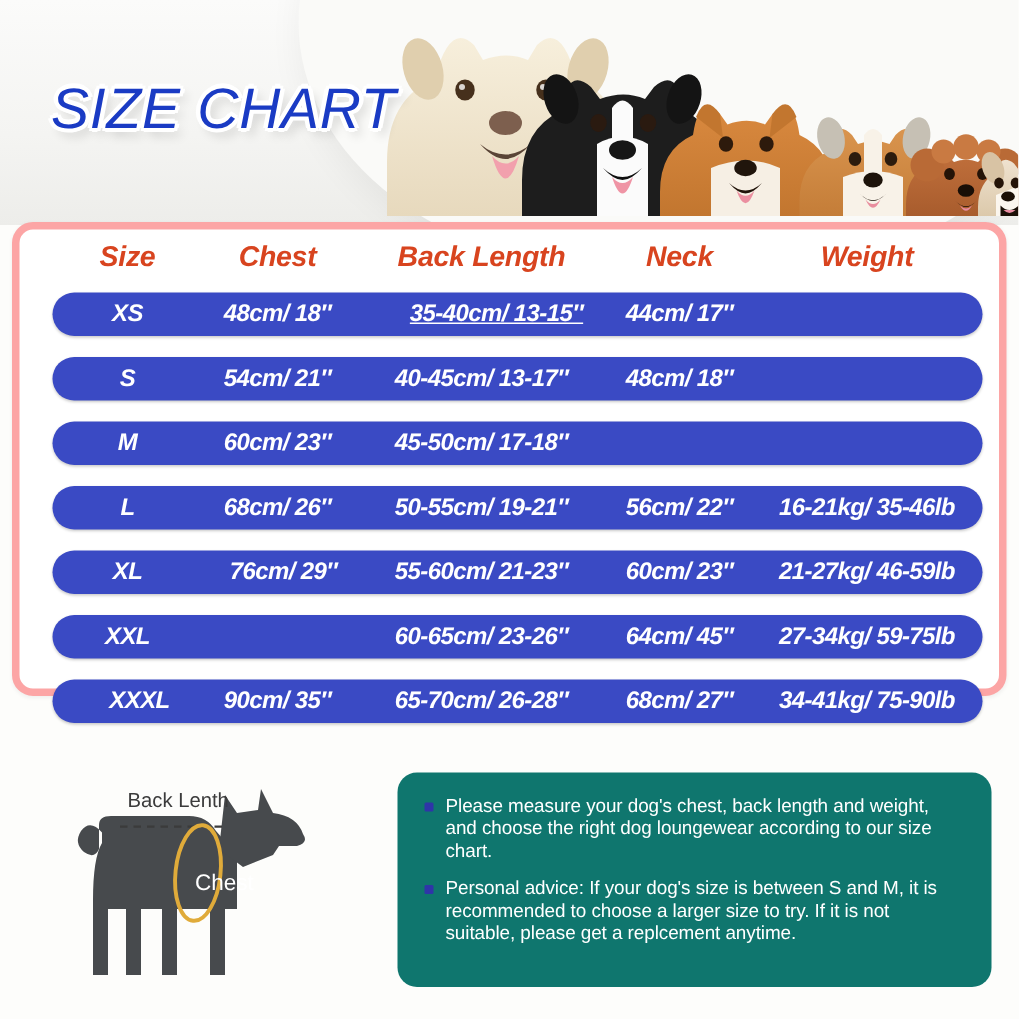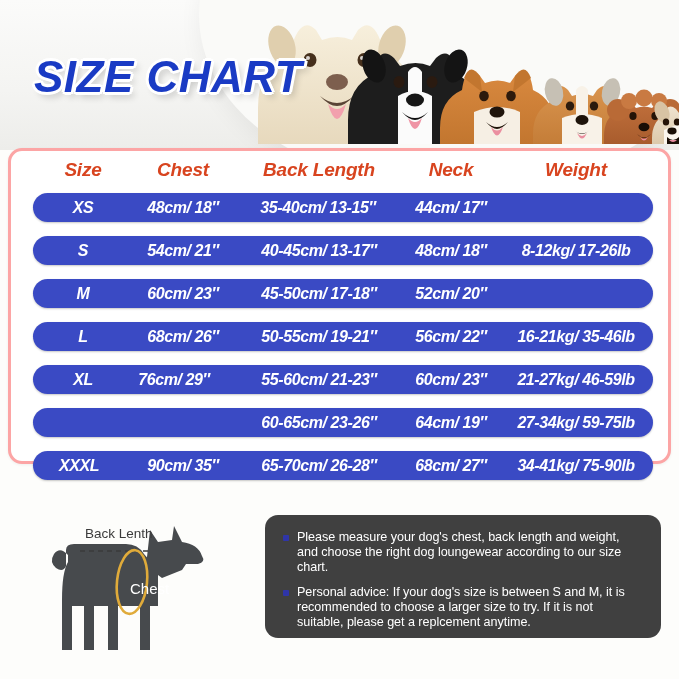"SIZE CHART" #title { font-size: 44px -> 38px; font-weight: bold -> normal }
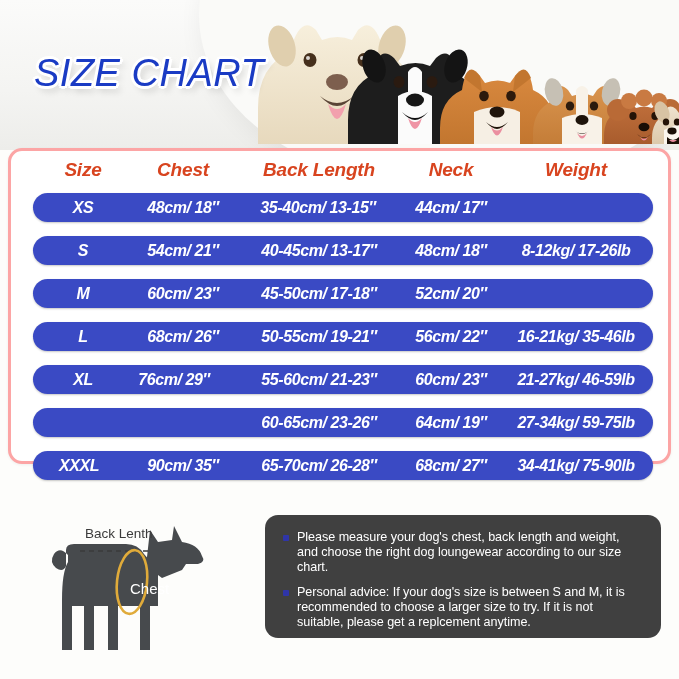"Size" #card { border: 3px solid #fca5a5 -> 5px solid #fca5a5 }
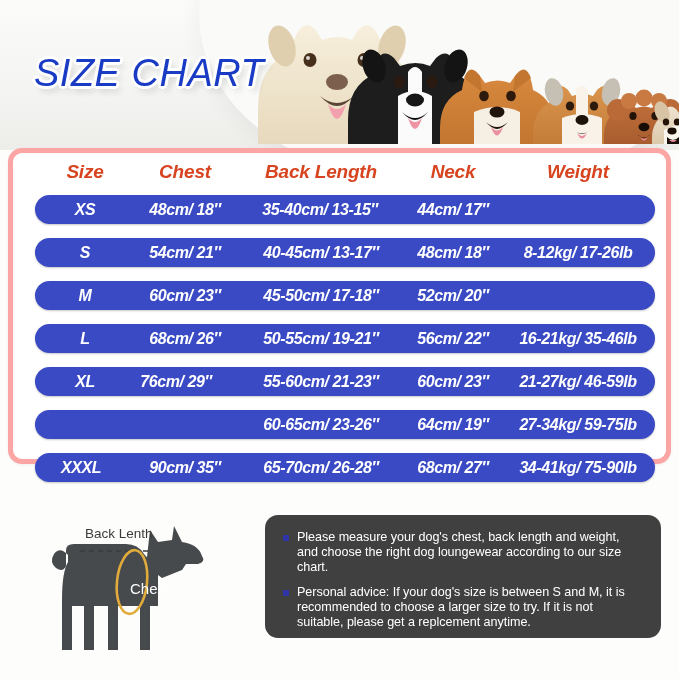"35-40cm/ 13-15″" div.cell { left: 217px -> 228px; text-decoration: none -> underline }
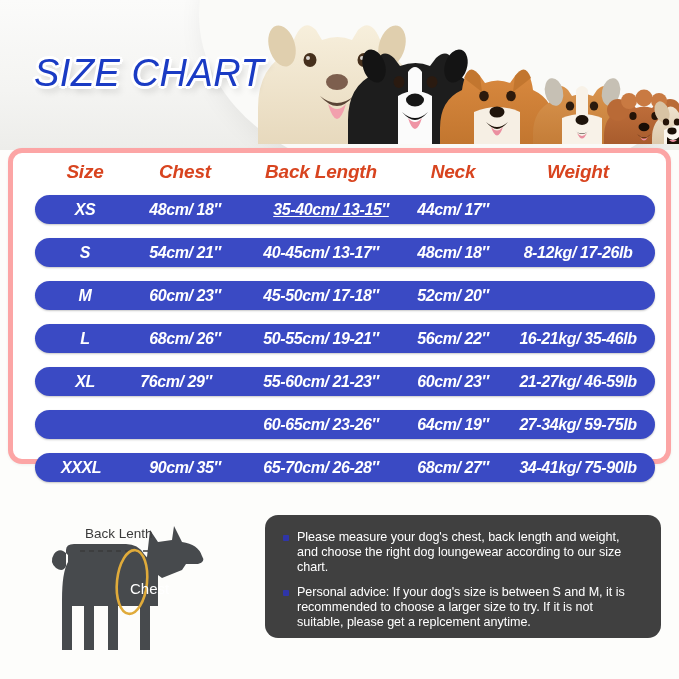"8-12kg/ 17-26lb" div.cell { html: <div>8-12kg/ 17-26lb</div> -> none }
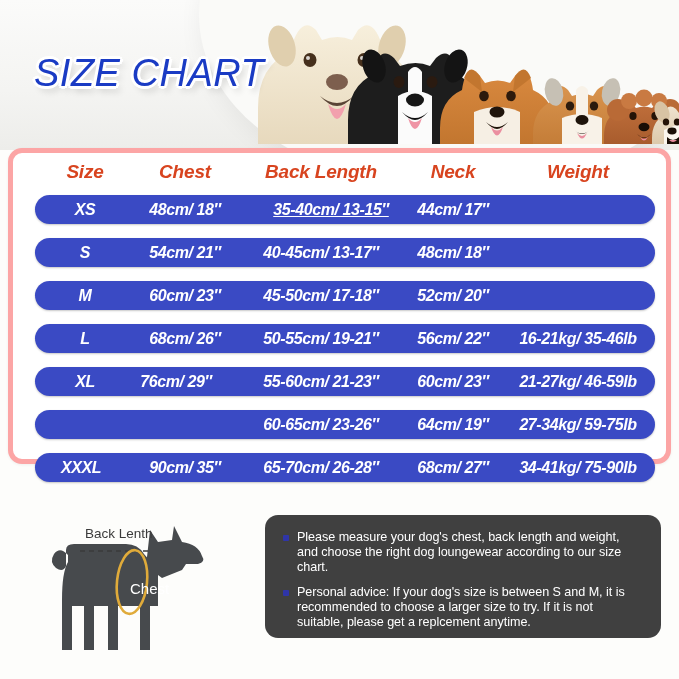"52cm/ 20″" div.cell { html: <div>52cm/ 20″</div> -> none }
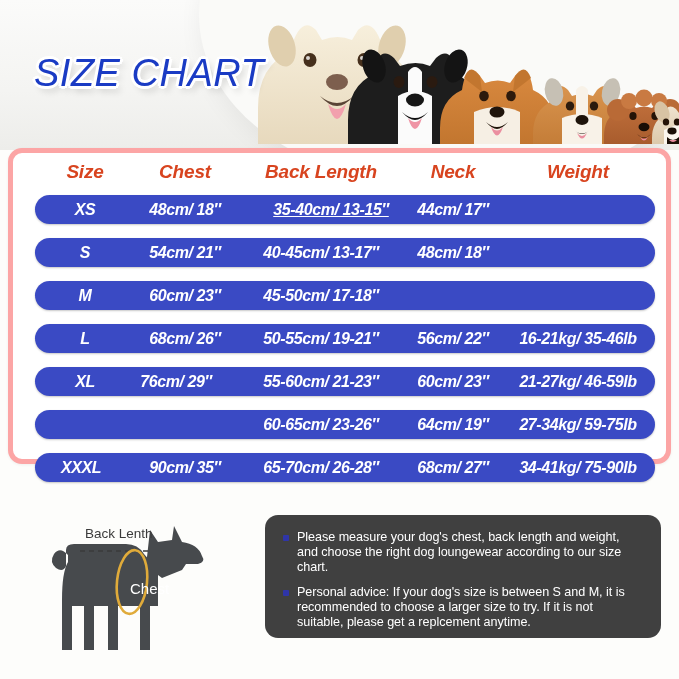"76cm/ 29″" div.cell { left: 103px -> 116px }
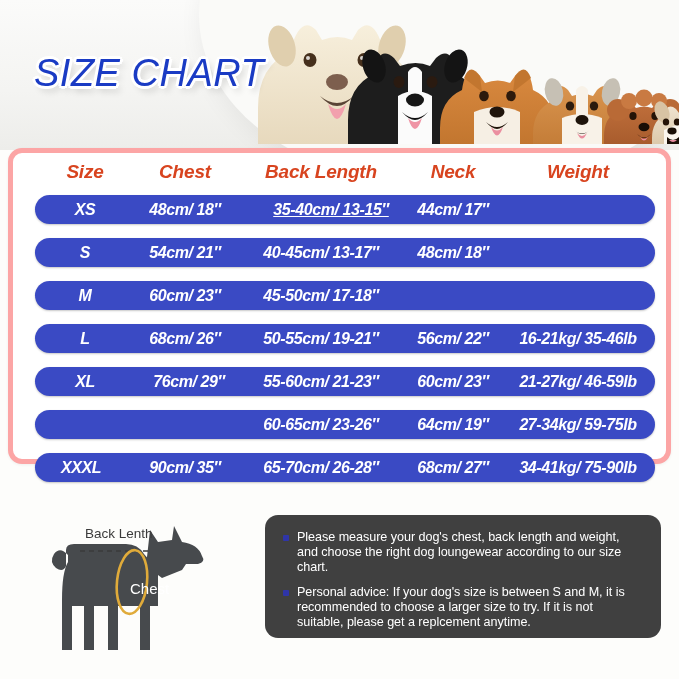"XXL" div.cell { html: none -> <div>XXL</div> }
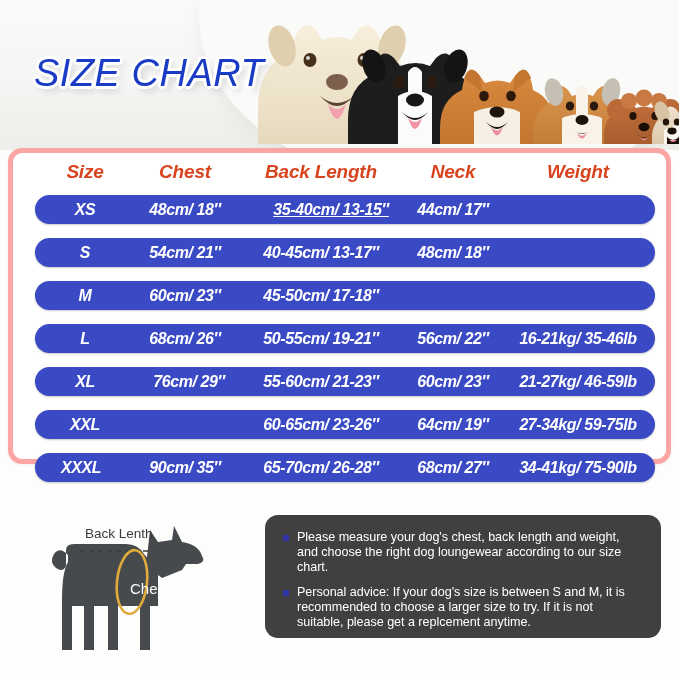"64cm/ 19″" div.cell { text: 19 -> 45 }
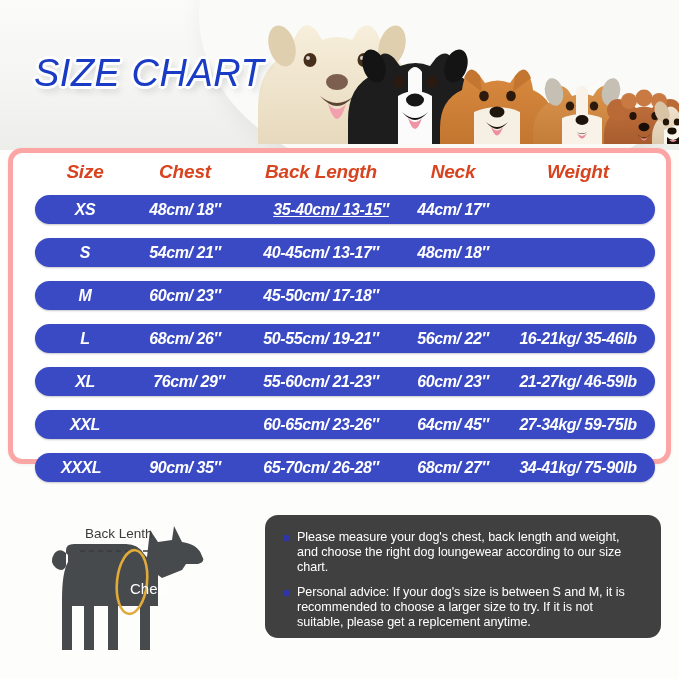"XXXL" div.cell { left: 8px -> 20px }
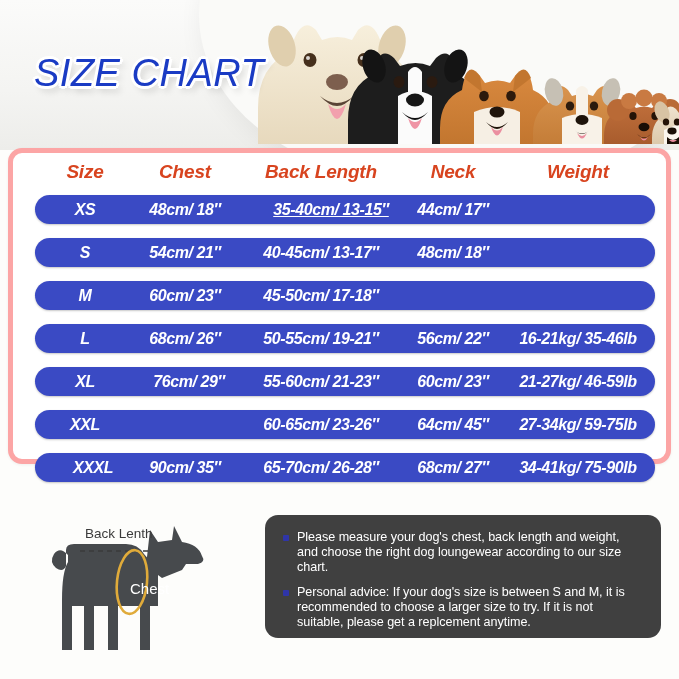"Please measure your dog's chest," #notebox { background: #404040 -> #0f766e; height: 123px -> 143px }
